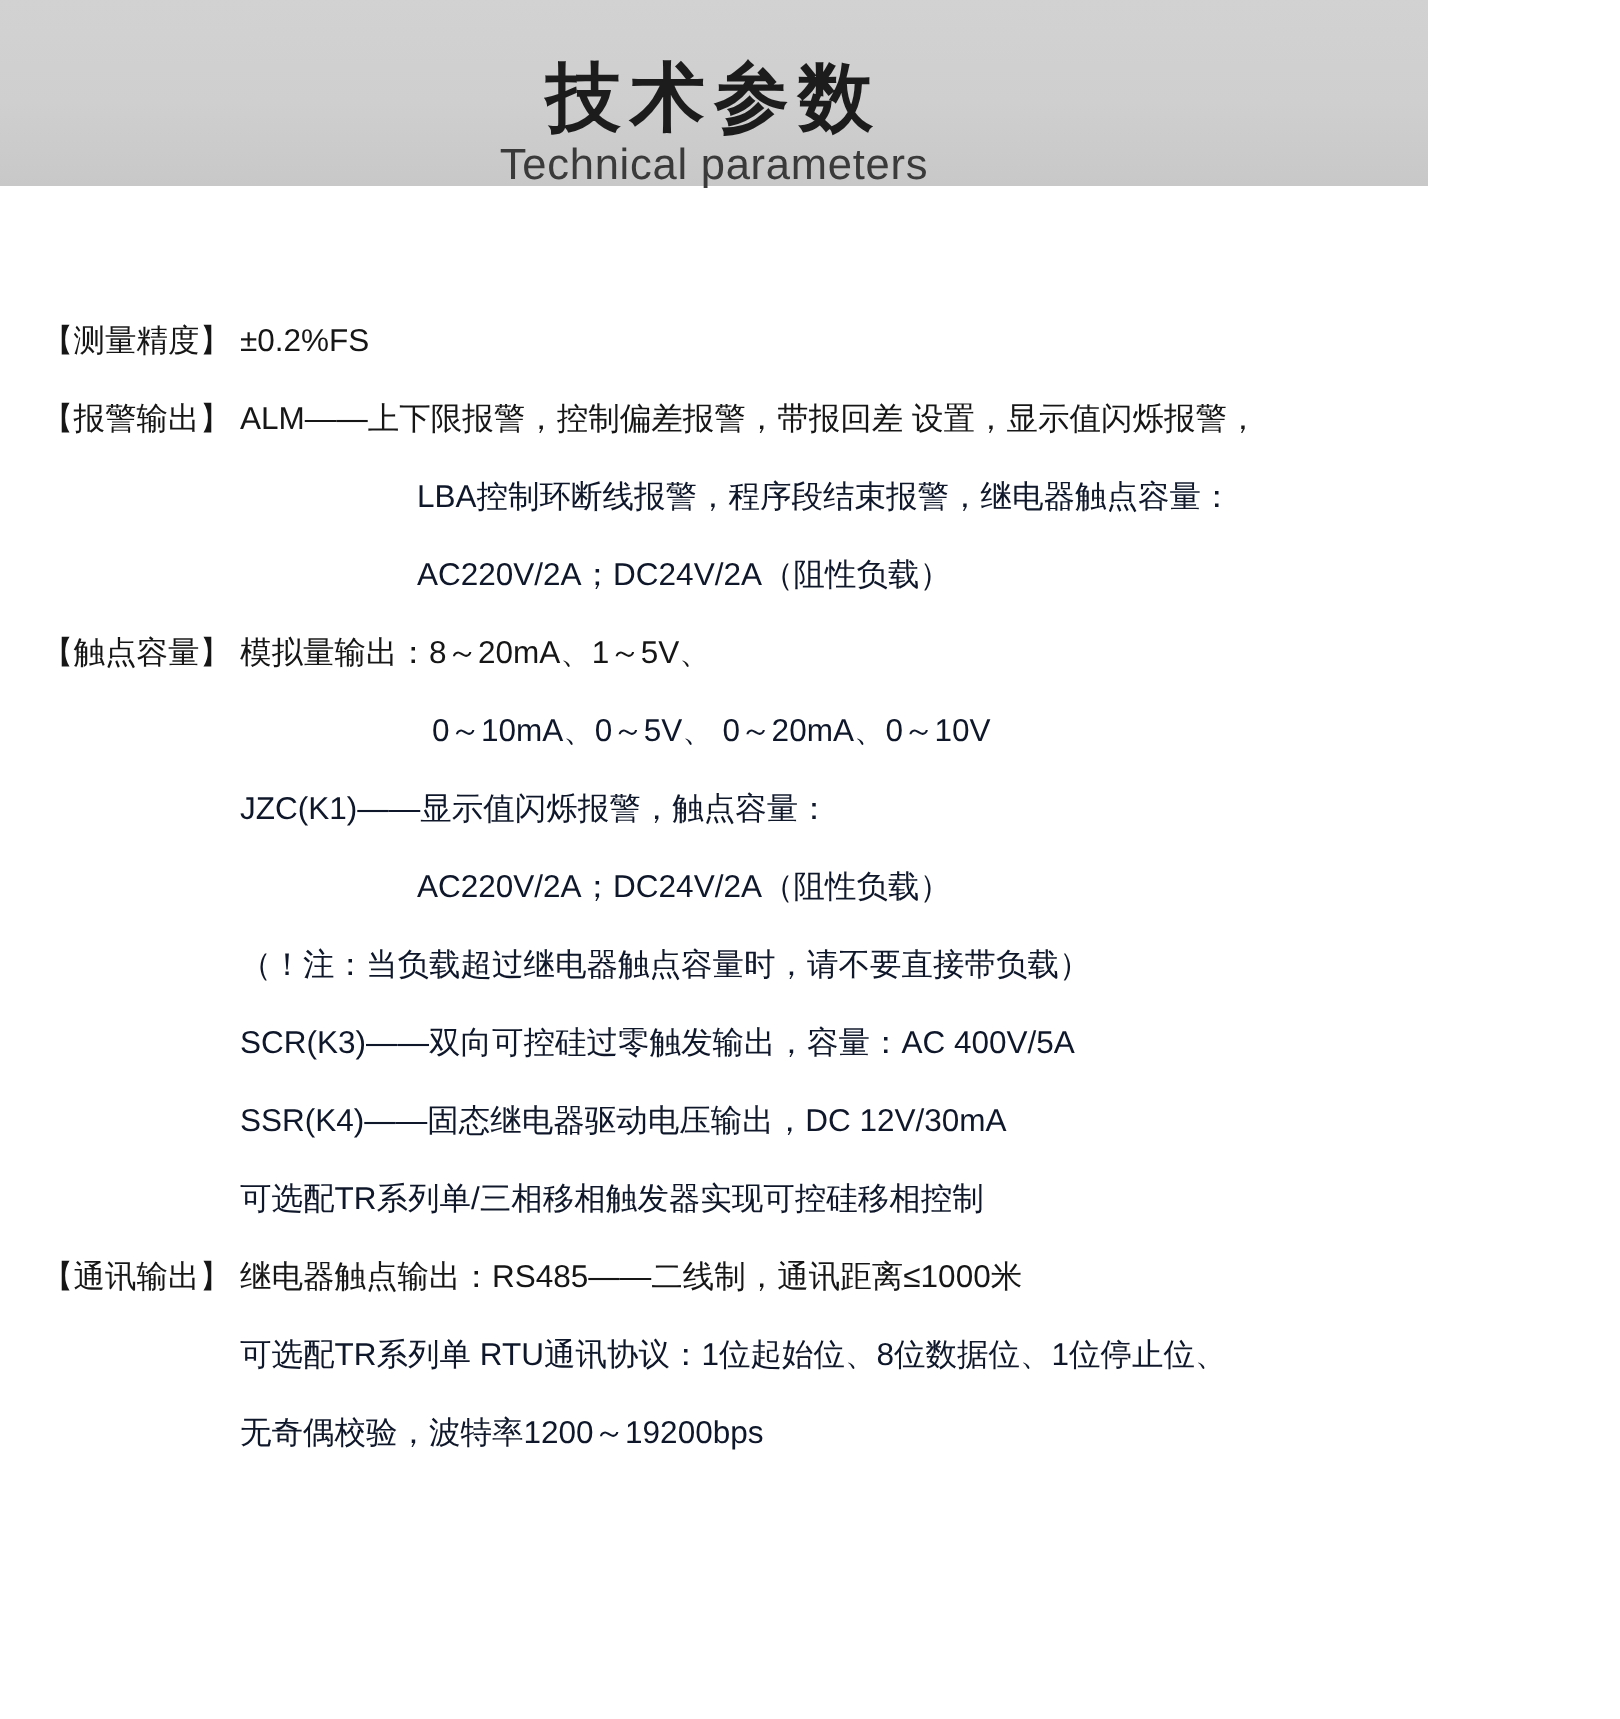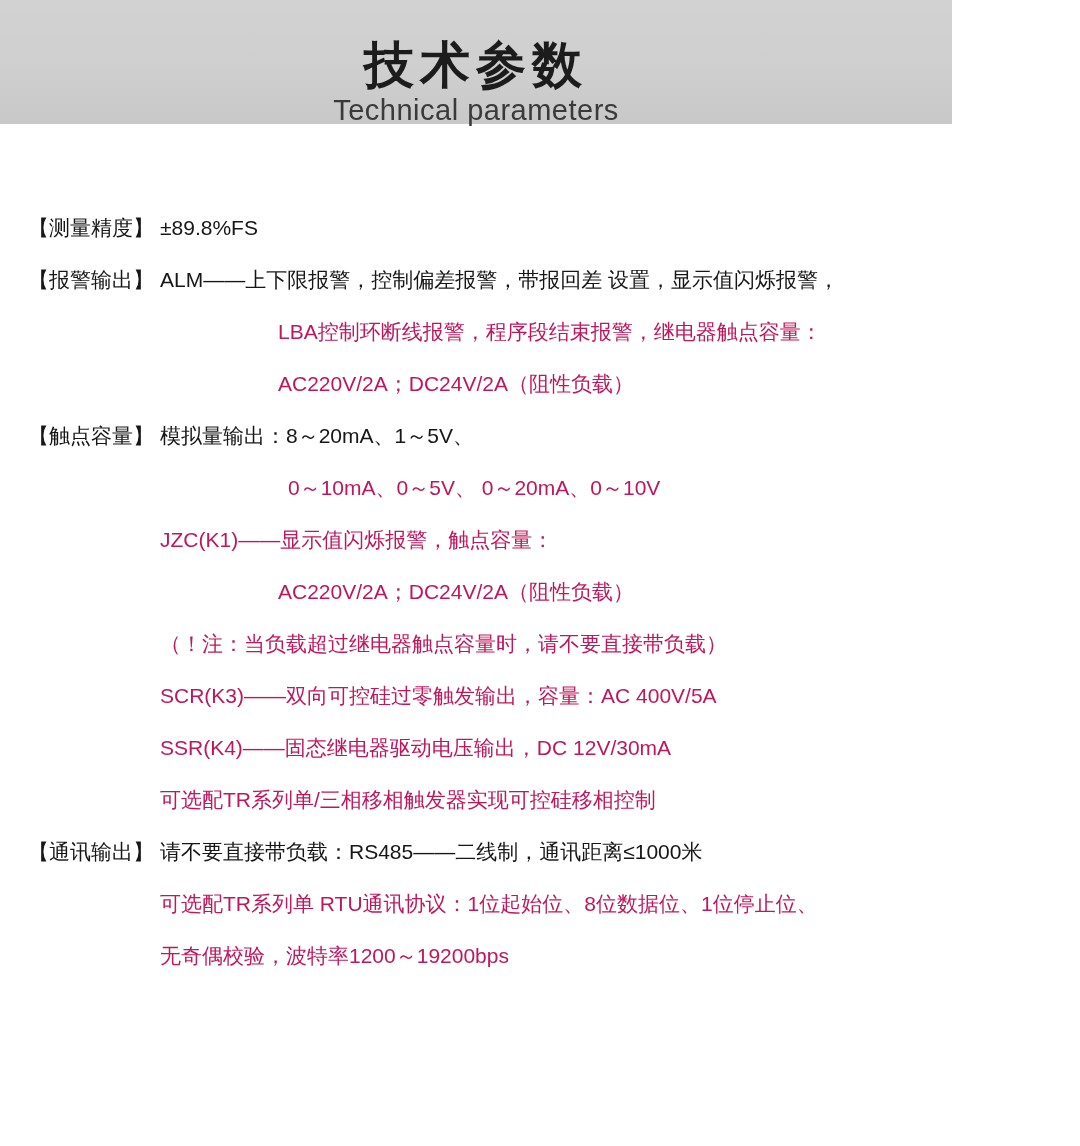"±89.8%FS" div.spec-value { text: 89.8%FS -> 0.2%FS }
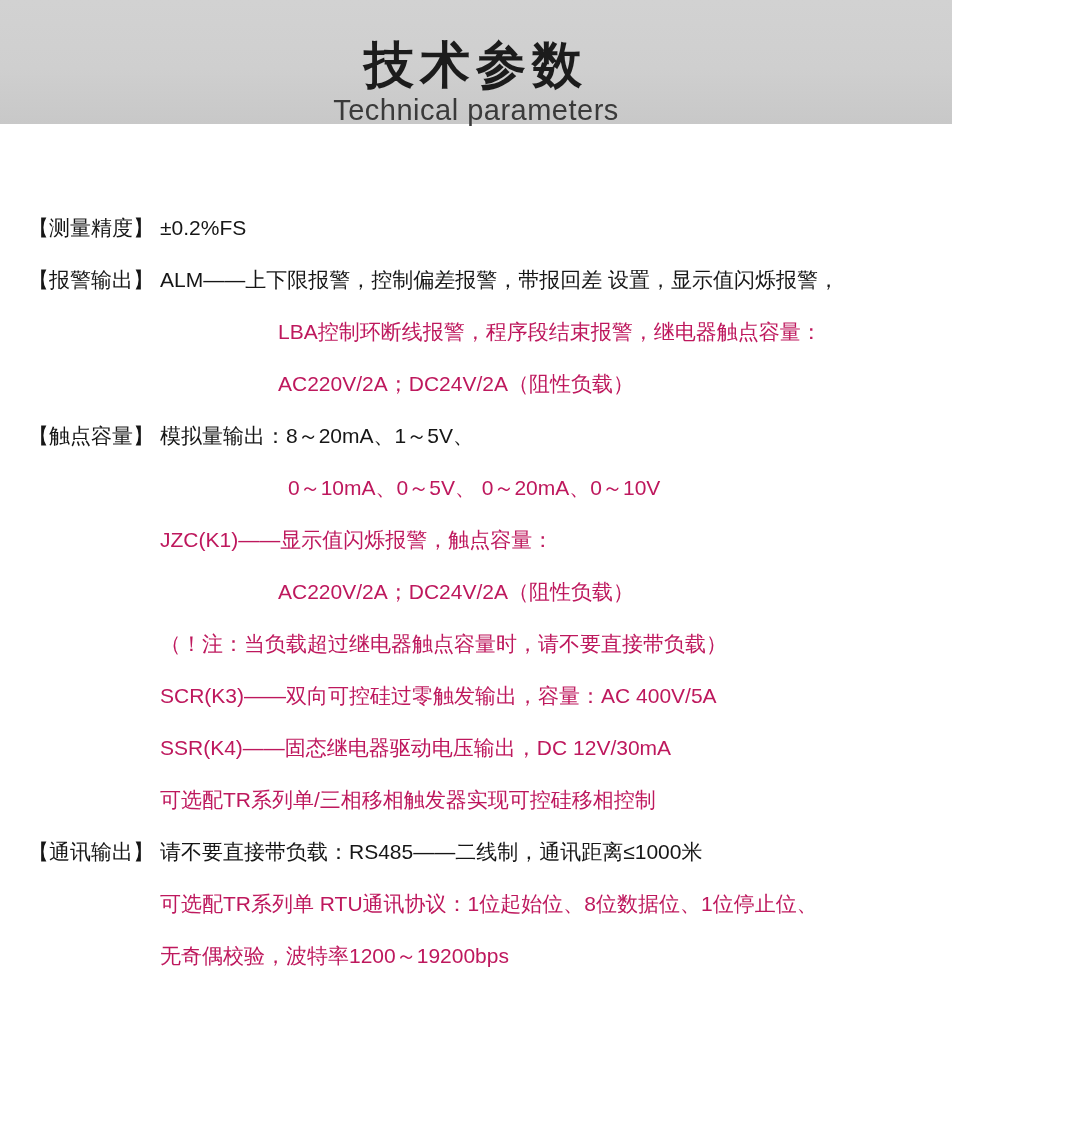"LBA控制环断线报警，程序段结束报警，继电器触点容量：" .cont-row { color: #be185d -> #0f172a }
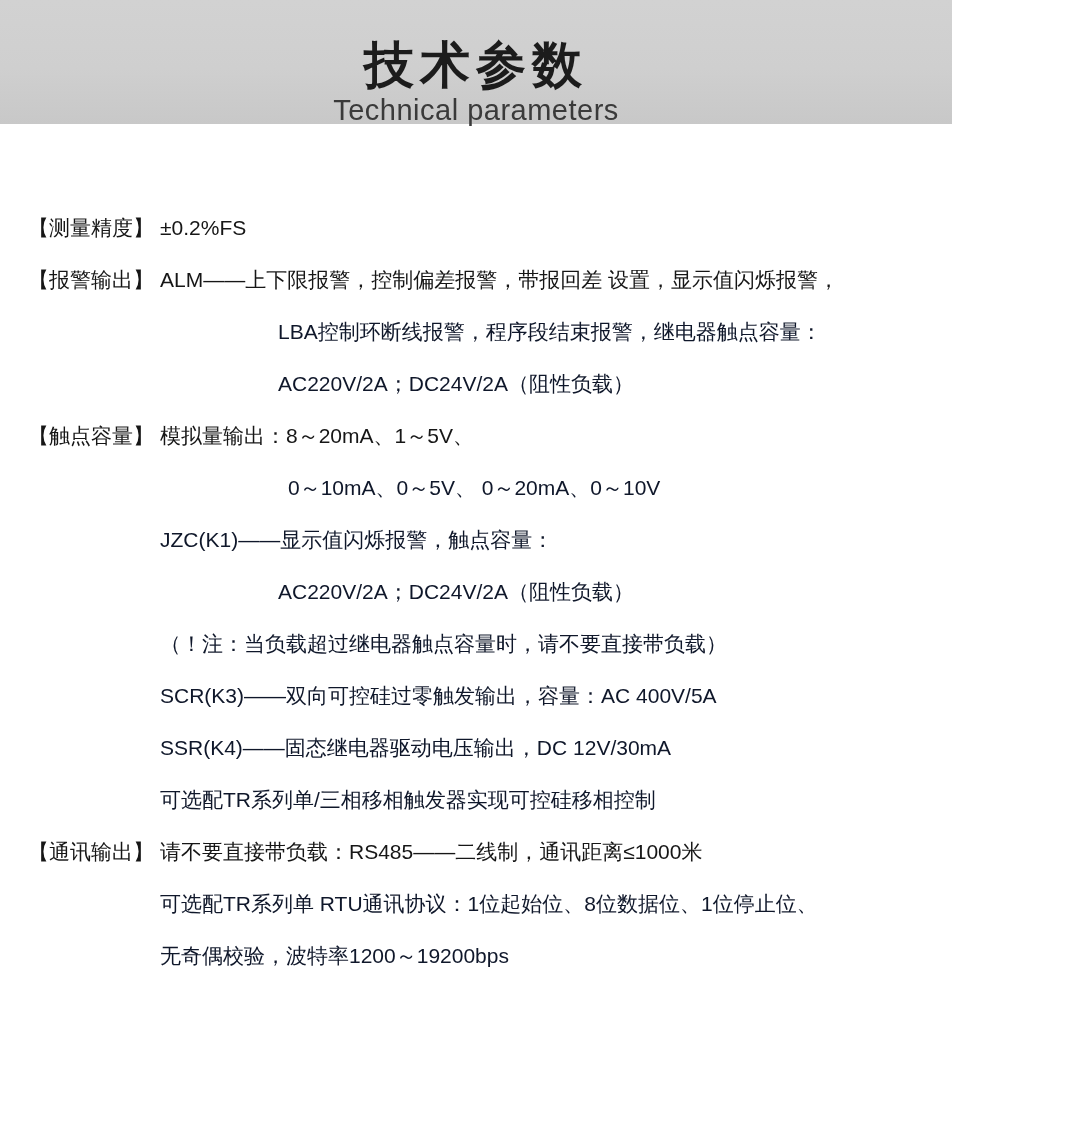"请不要直接带负载：RS485——二线制，通讯距离≤1000米" div.spec-value { text: 请不要直接带负载 -> 继电器触点输出 }
